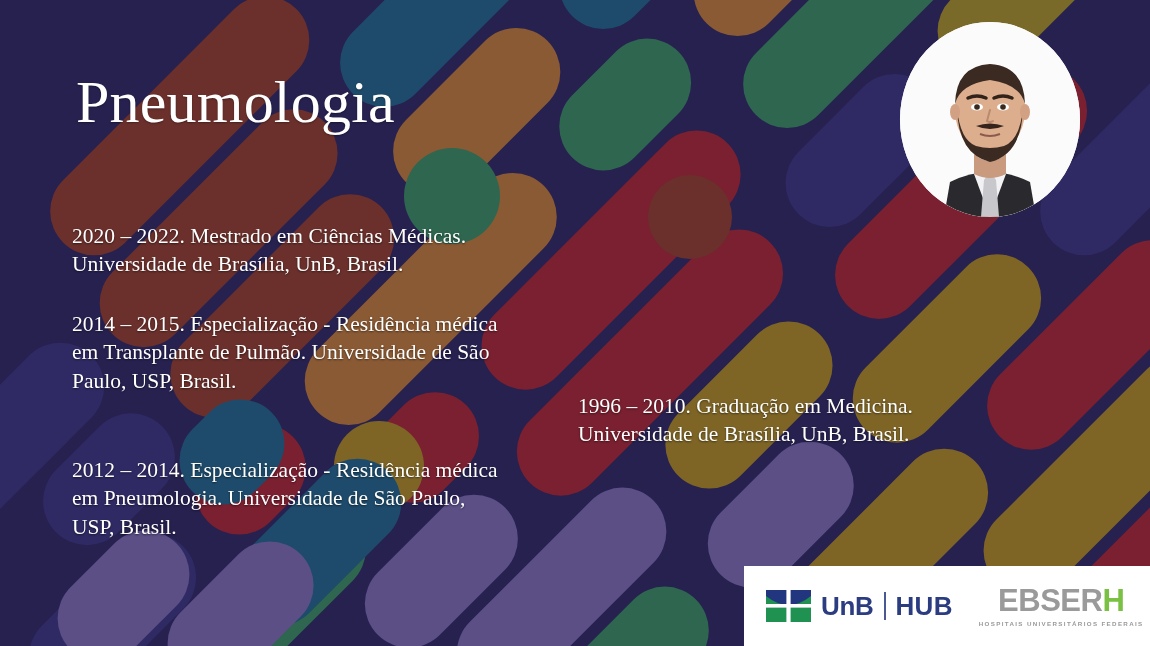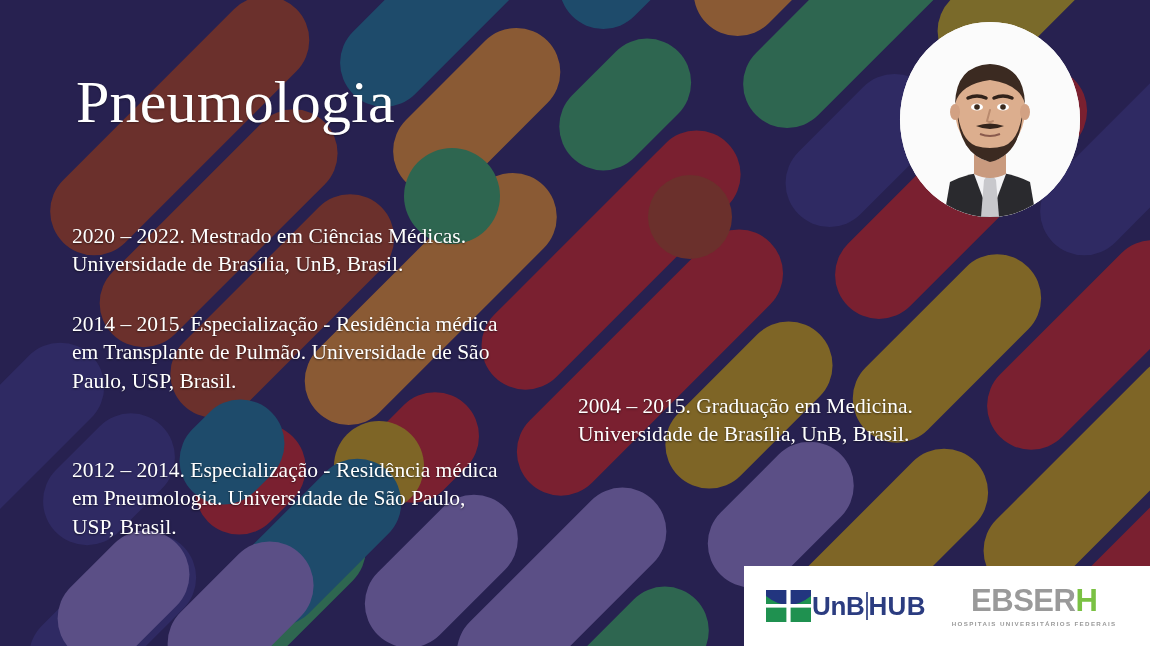"2004 – 2015. Graduação em" div.entry { text: 2004 – 2015 -> 1996 – 2010 }
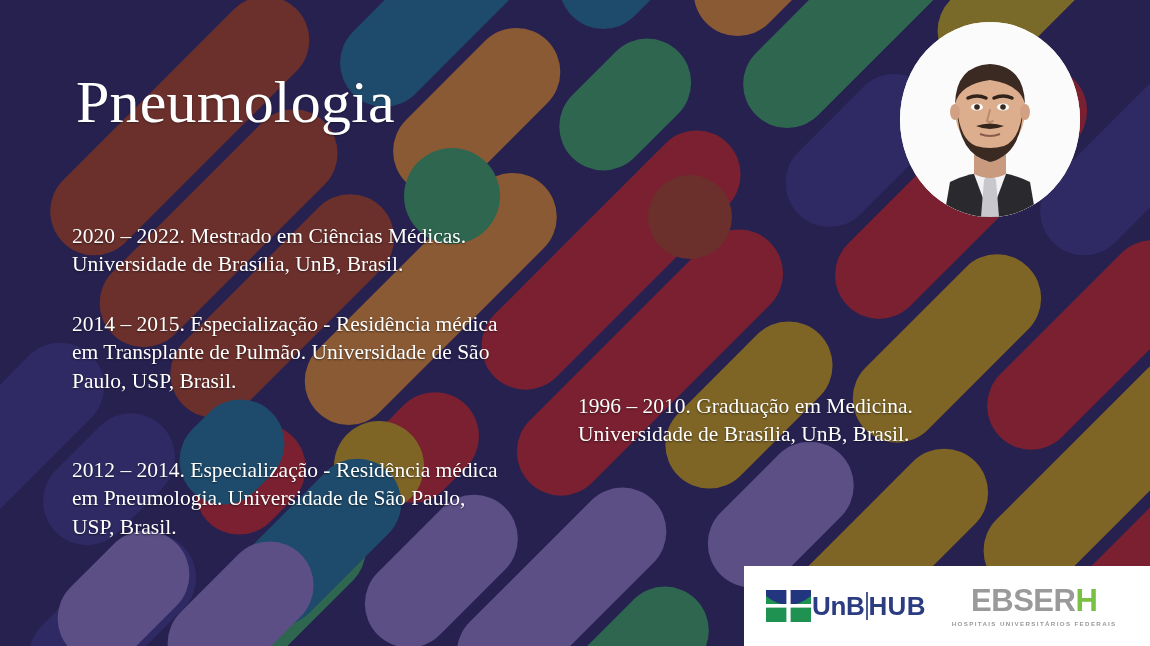"UnB" #unb-hub-logo { gap: 1px -> 10px }
